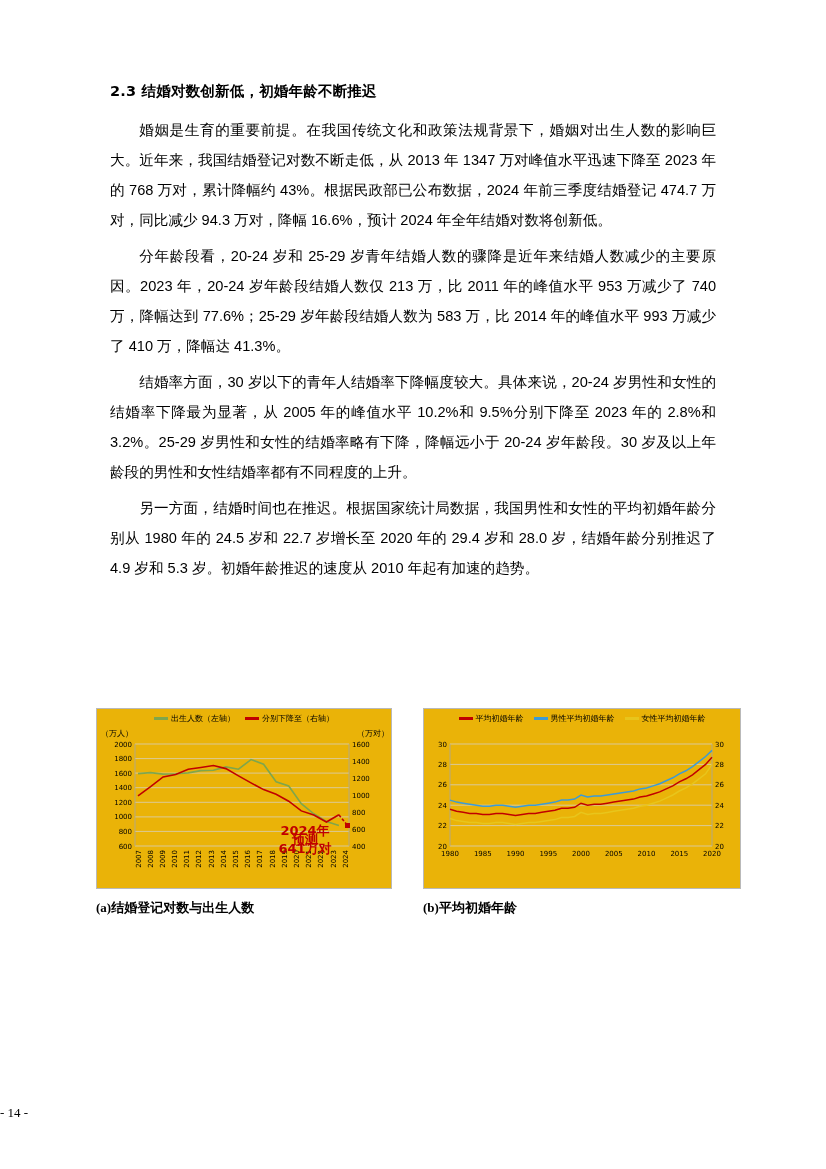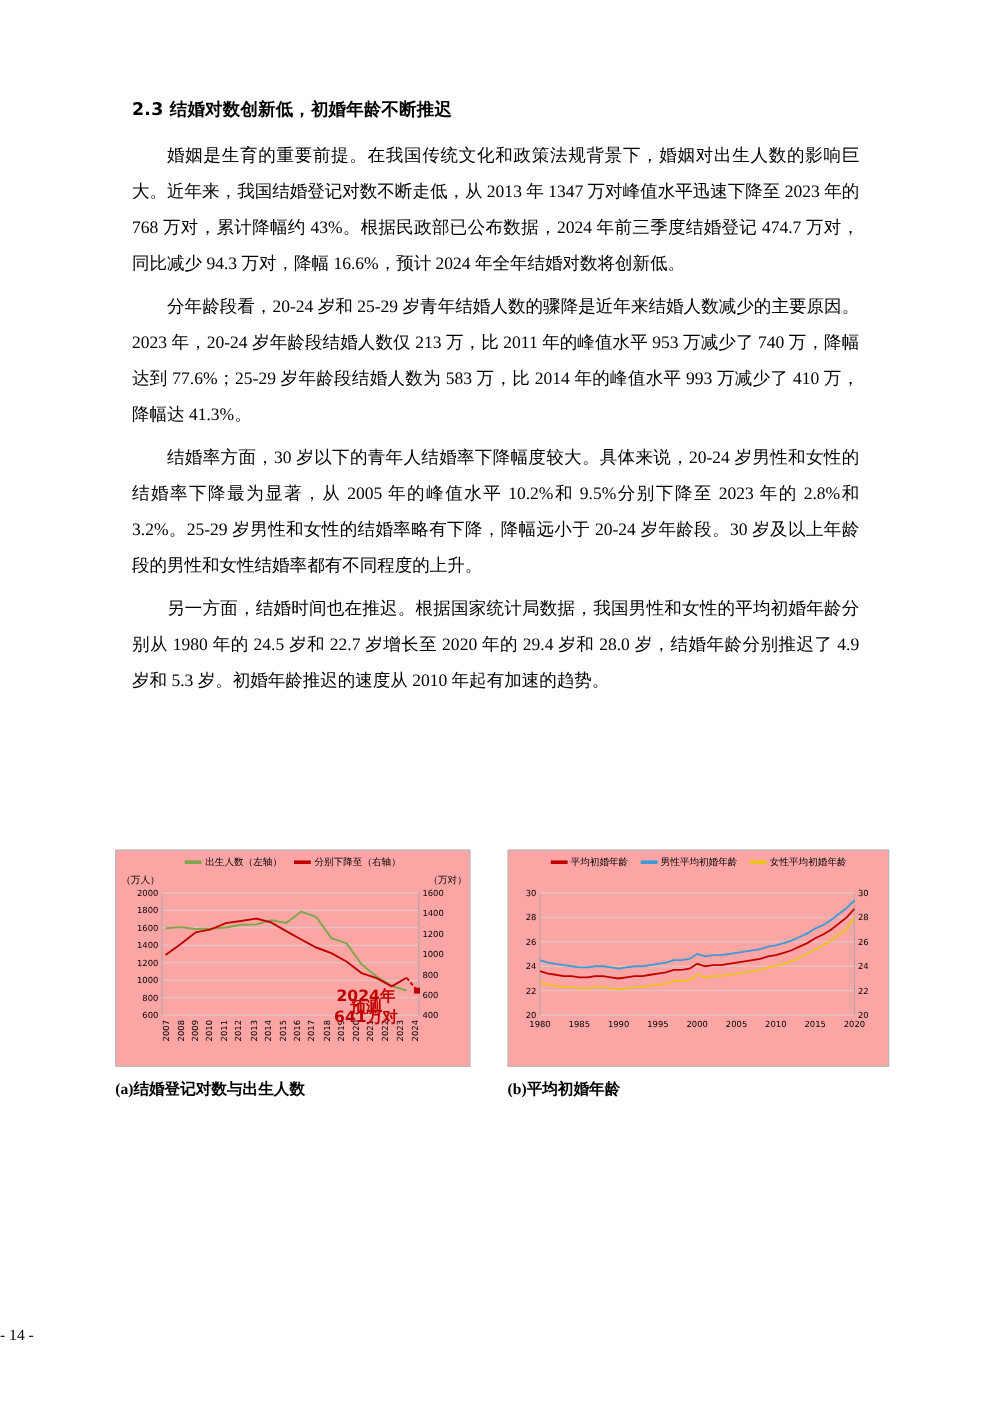"婚姻是生育的重要前提。在我国传统文化和政策法规背景下，婚姻对出生人数的影响巨大。" p.para { font-family: Liberation Serif, serif -> Liberation Sans, sans-serif }
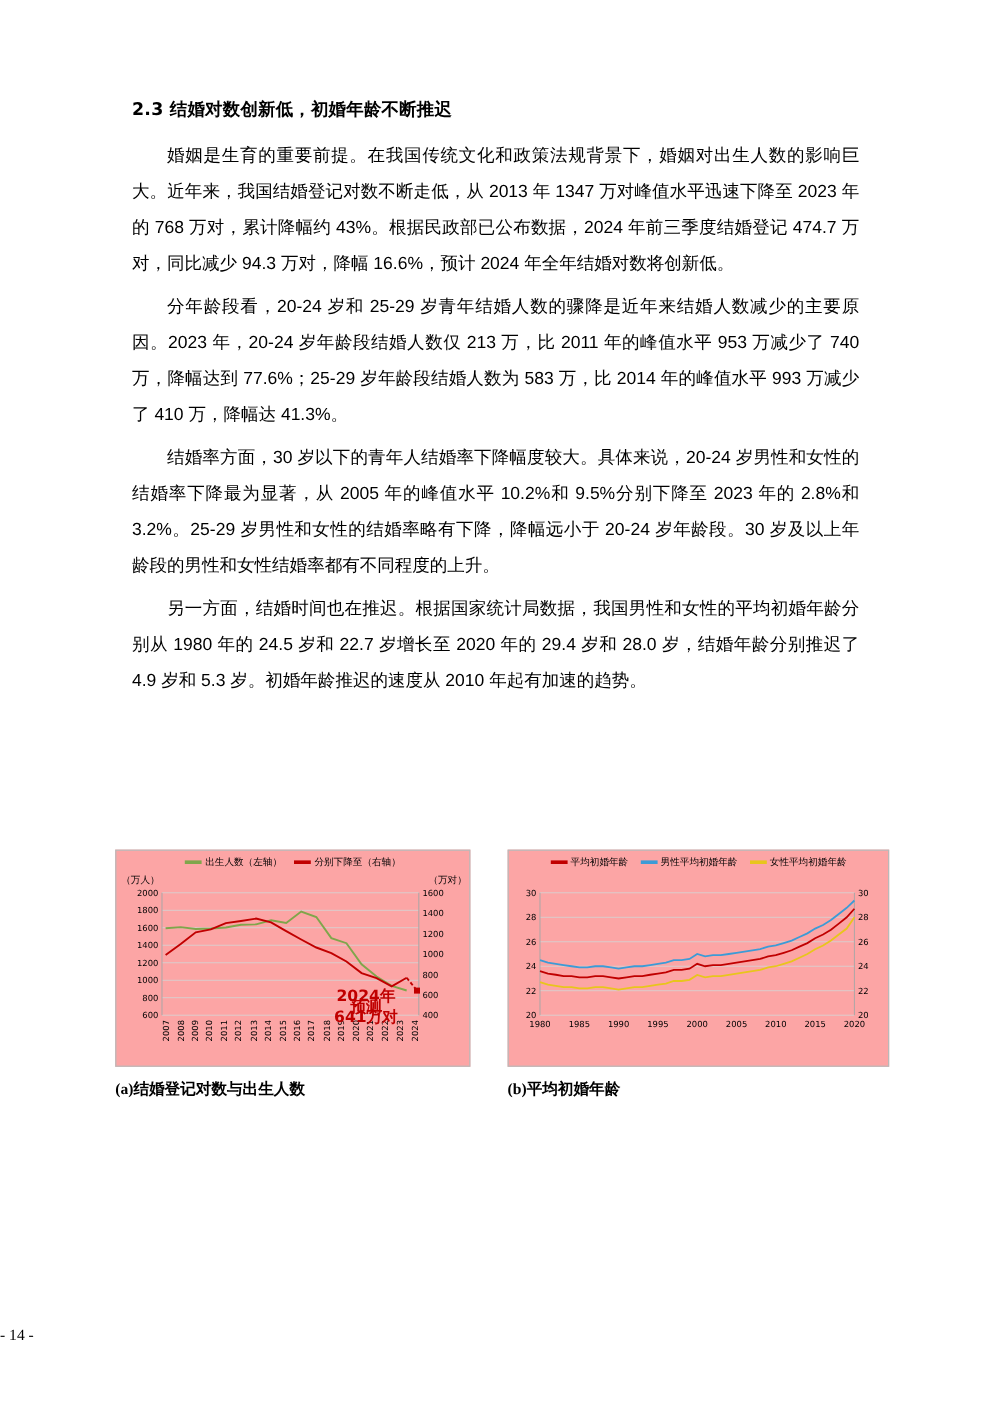"出生人数（左轴）" .fig-box { background: #fca5a5 -> #eab308 }
